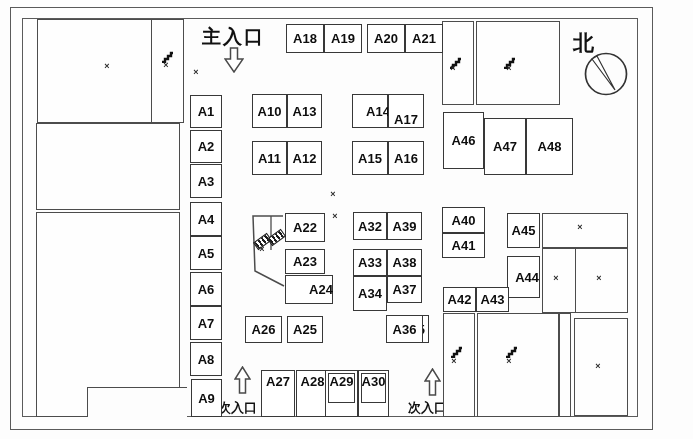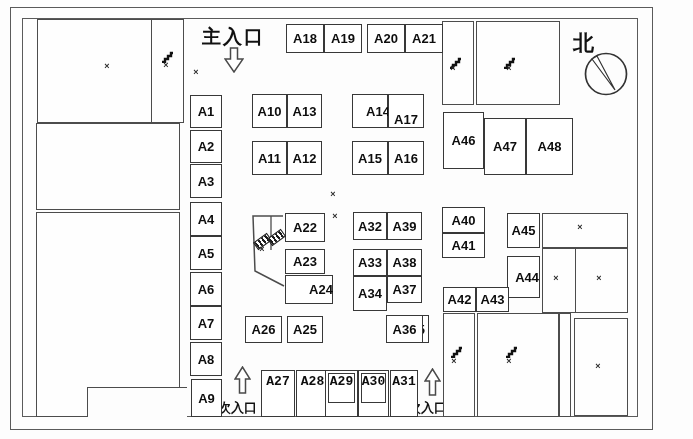"A27" .booth.tall { font-family: Liberation Mono, monospace -> none }
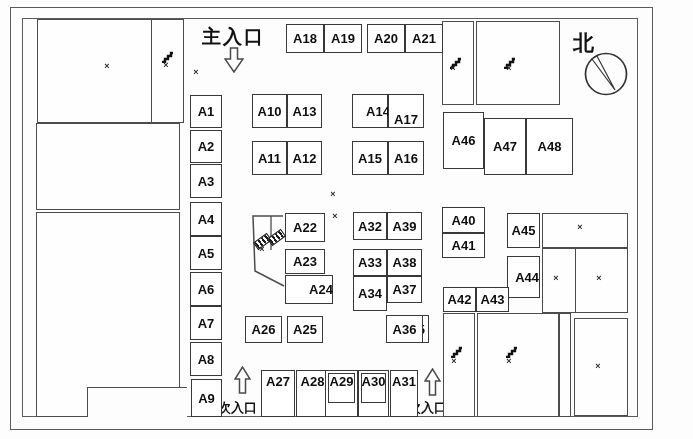"A31" div.booth { html: <div> <span>A31</span> </div> -> none }
